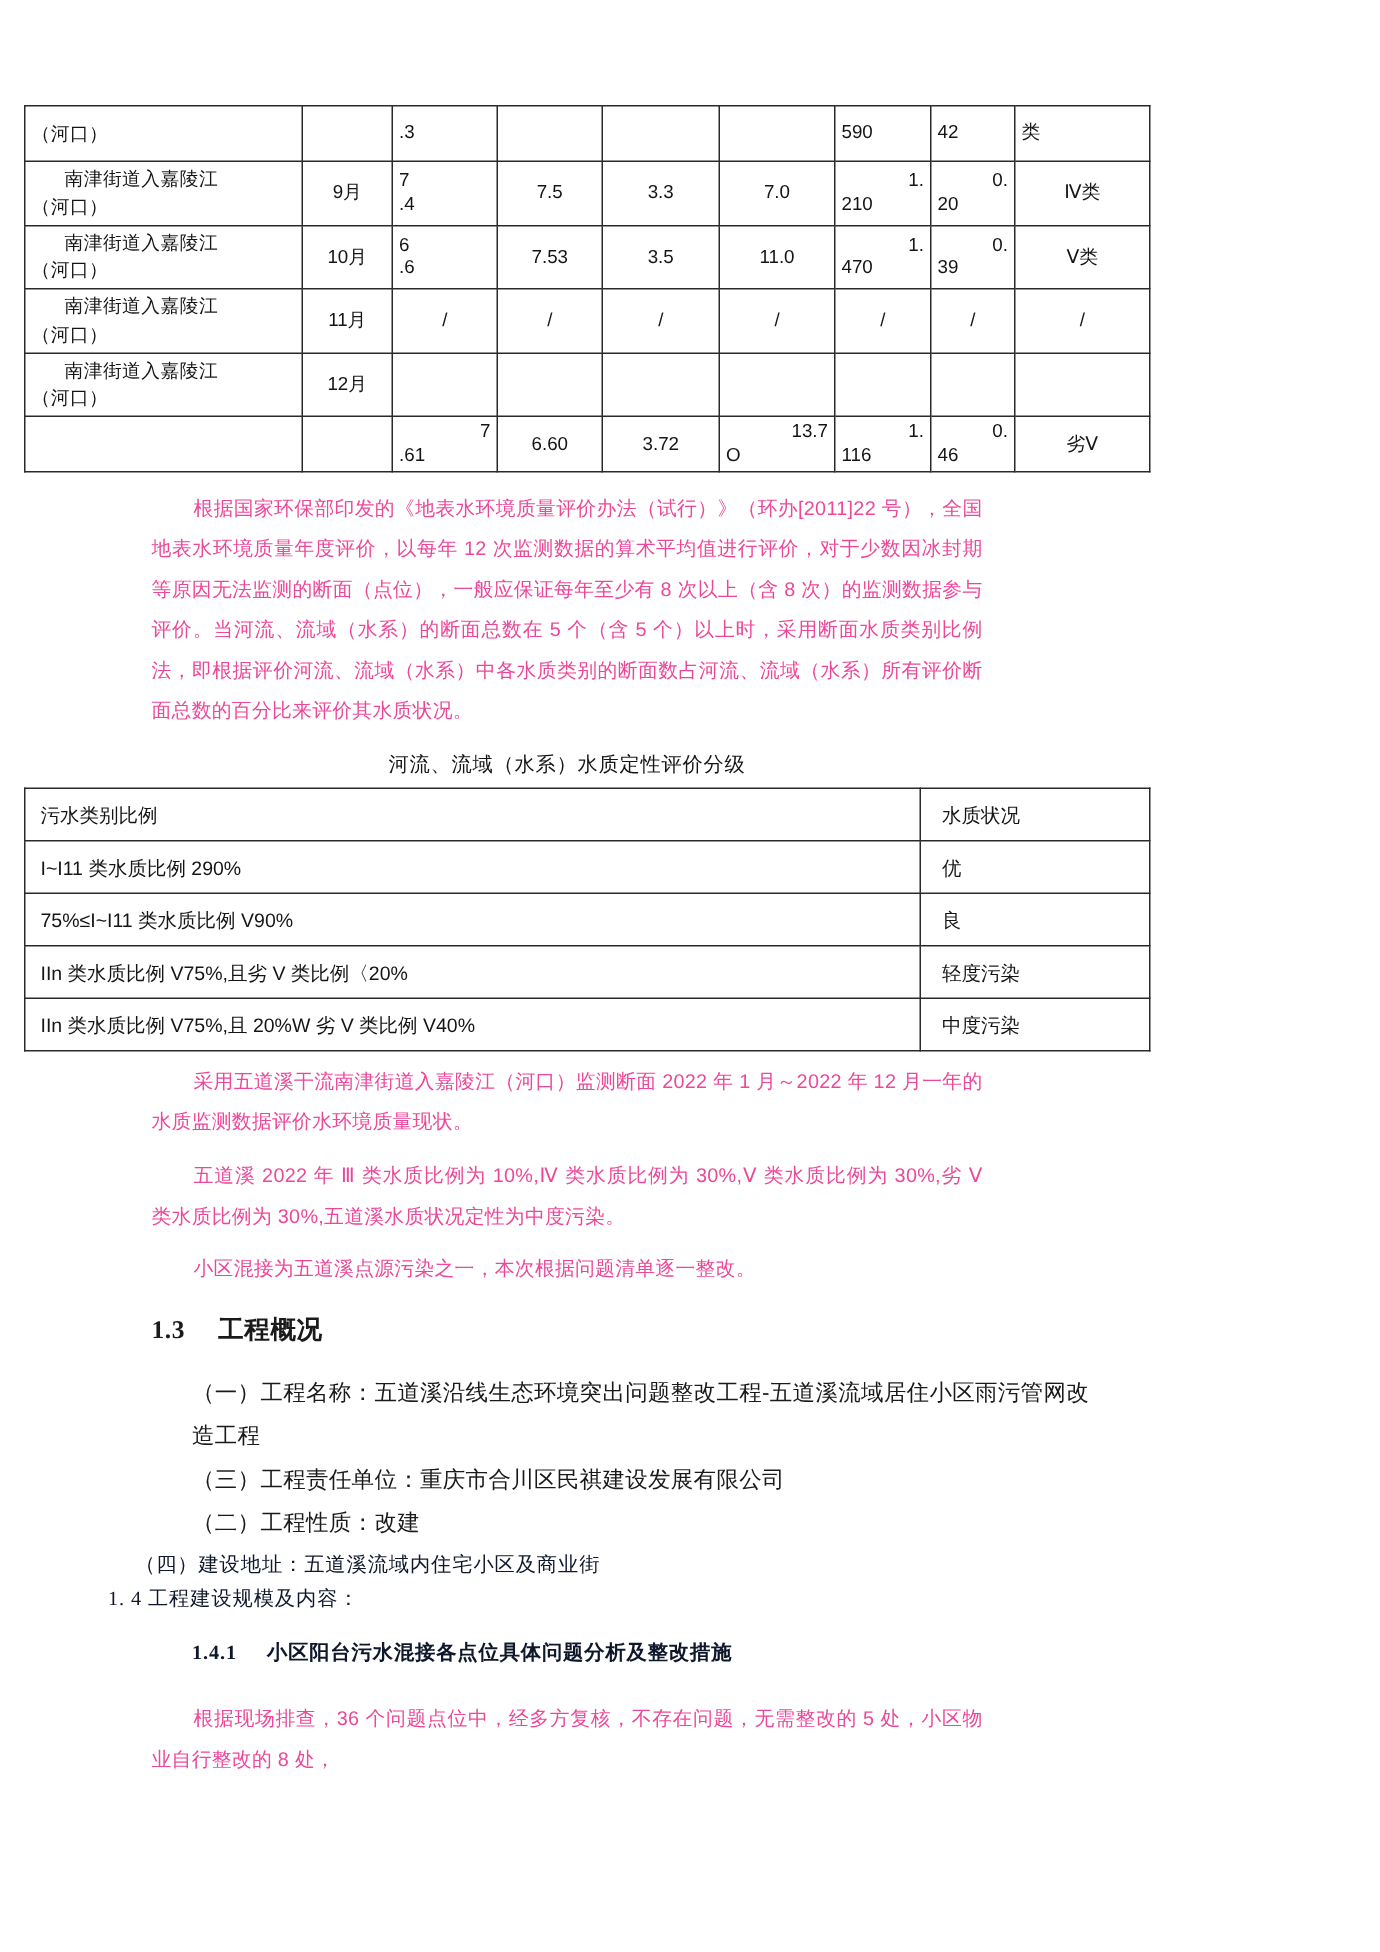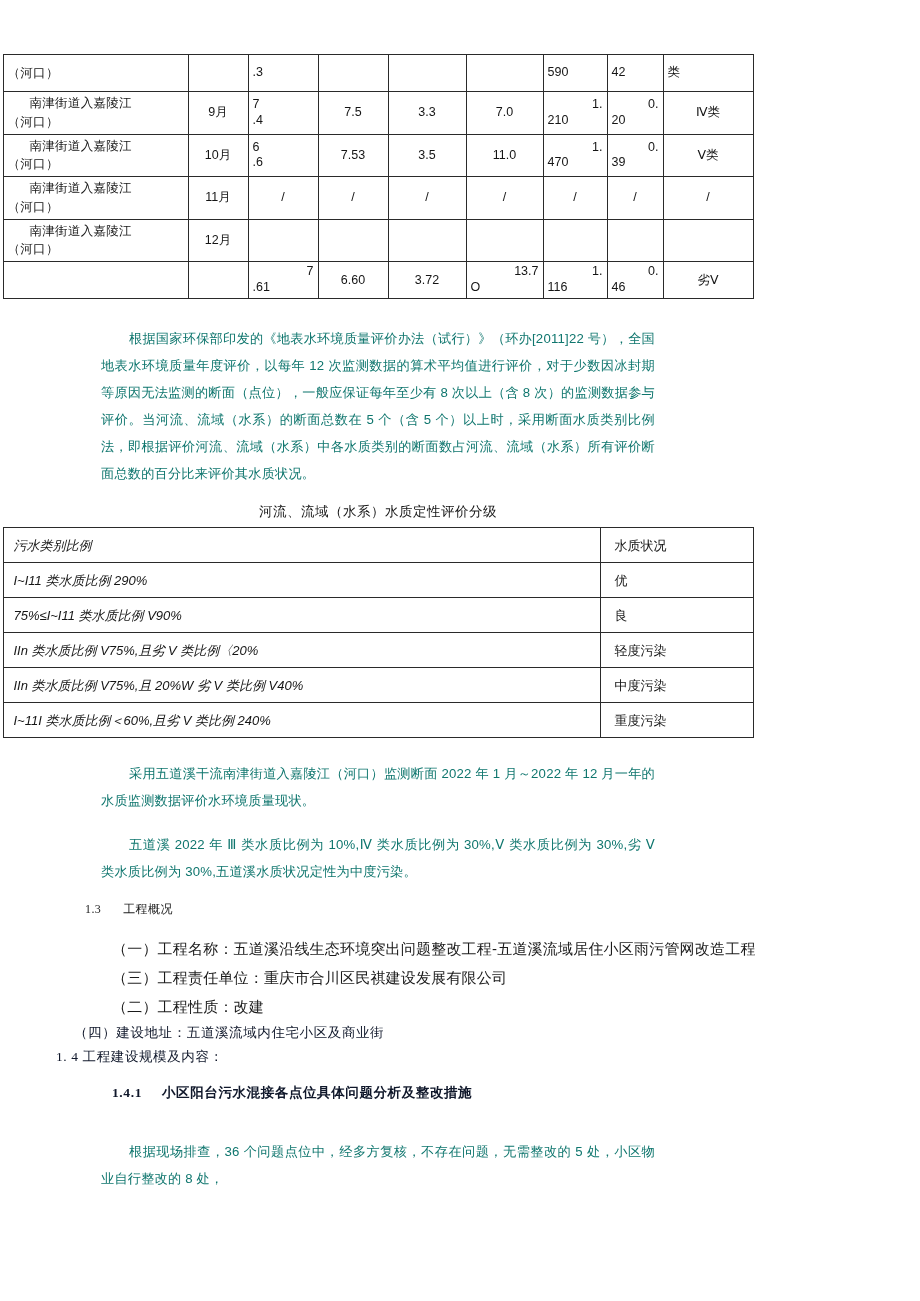"（河口）" .page { padding: 0 -> 16px }
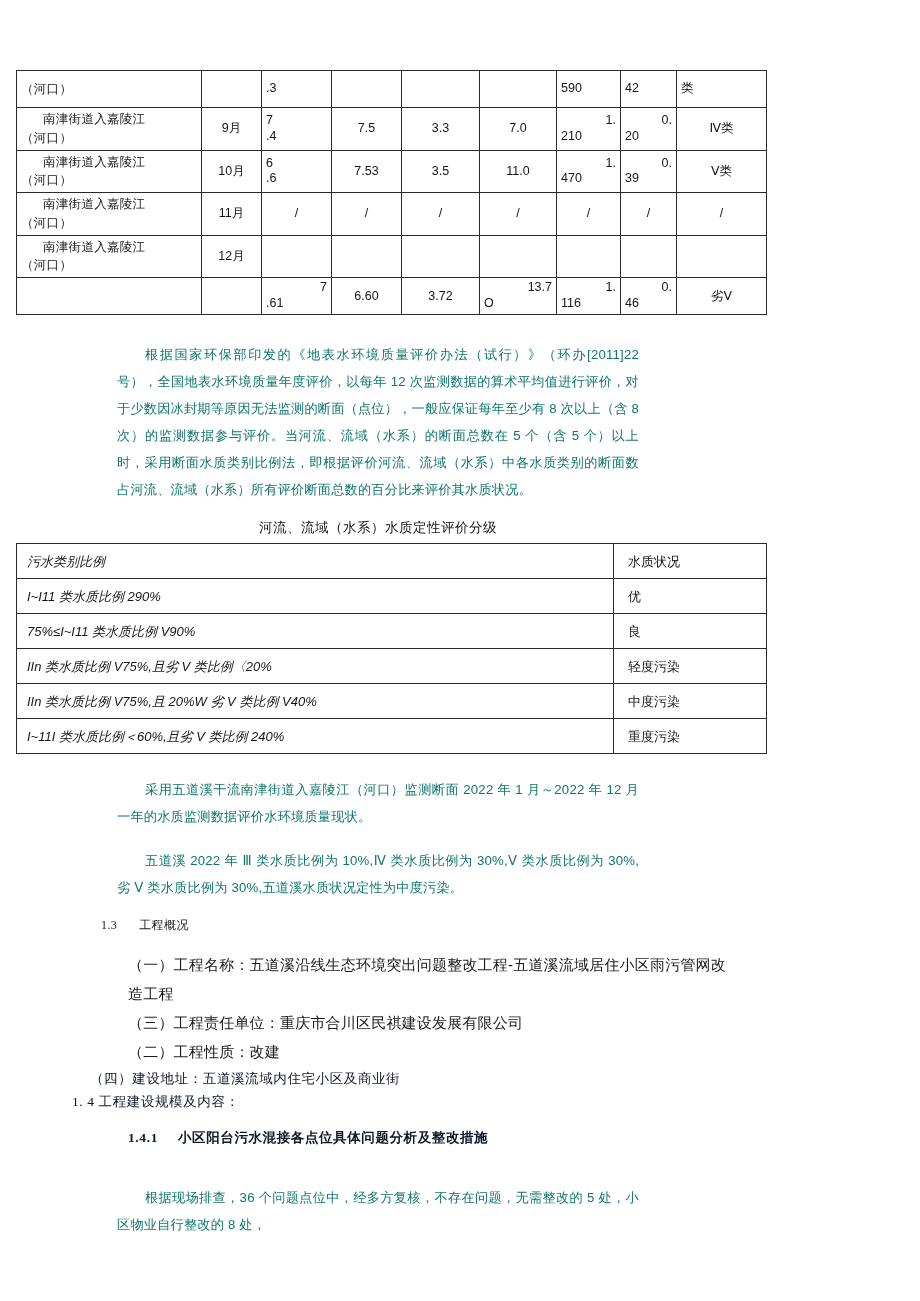"根据国家环保部印发的《地表水环境质量评价办法（试行）》（环办[2011]22" .para { color: #0f766e -> #ec4899; margin: 16px -> 0 }
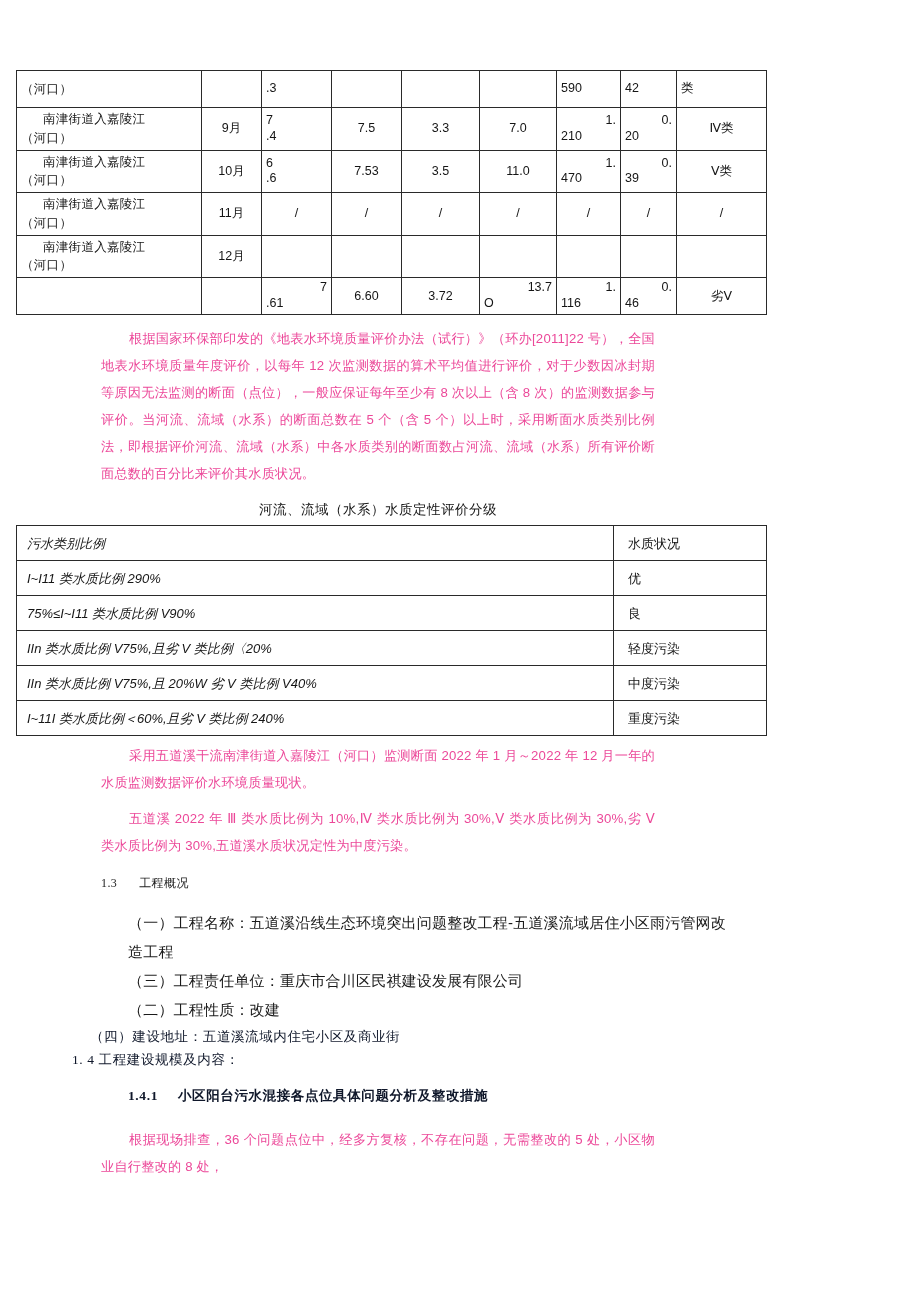"污水类别比例" #grade-table td.g-left { font-style: italic -> none }
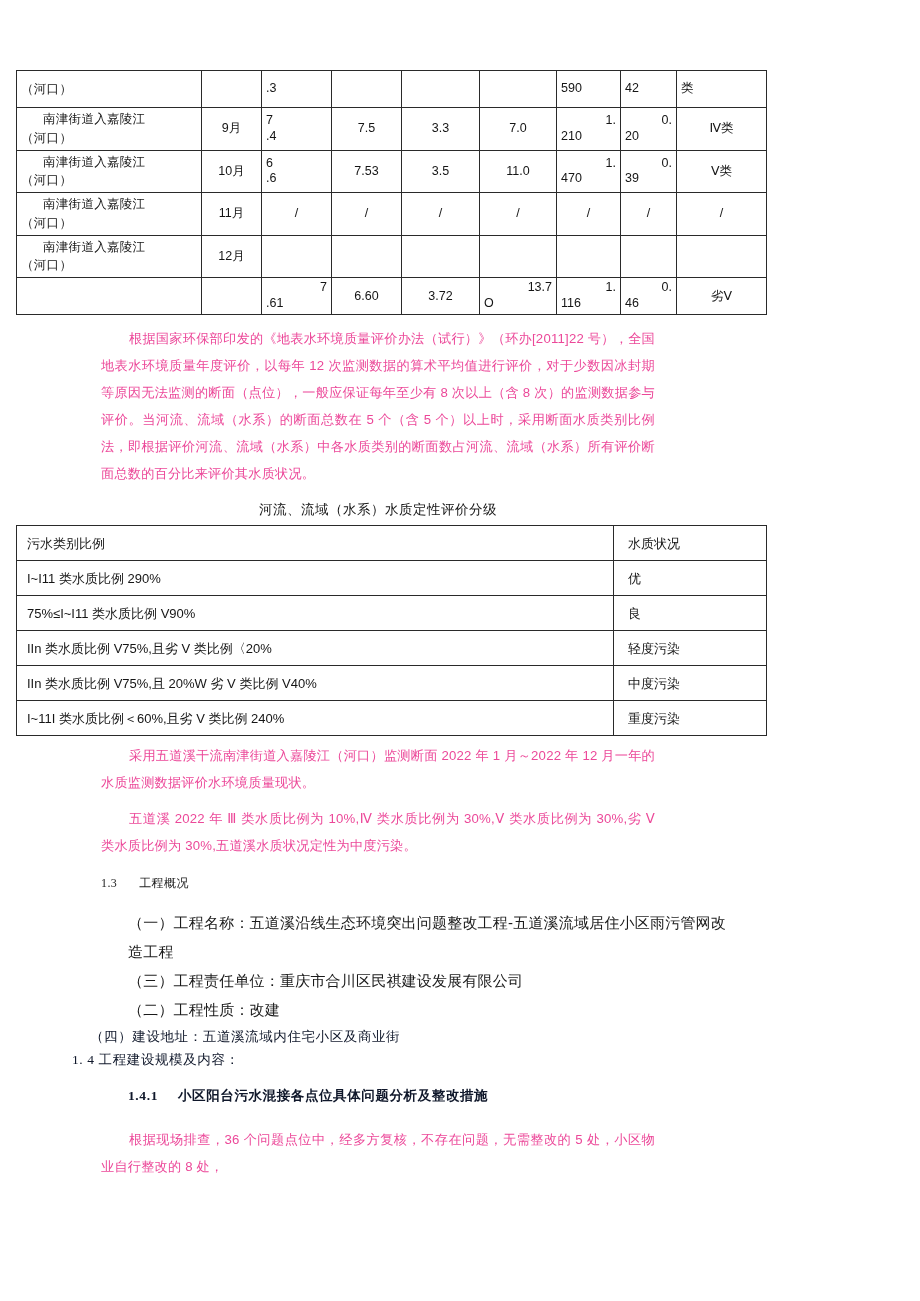"I~11I 类水质比例＜60%,且劣 V 类比例 240%" tr { html: <tr> <td>I~11I 类水质比例＜60%,且劣 V 类比例 240%</td> <td>重度污染</td> </tr> -> none }
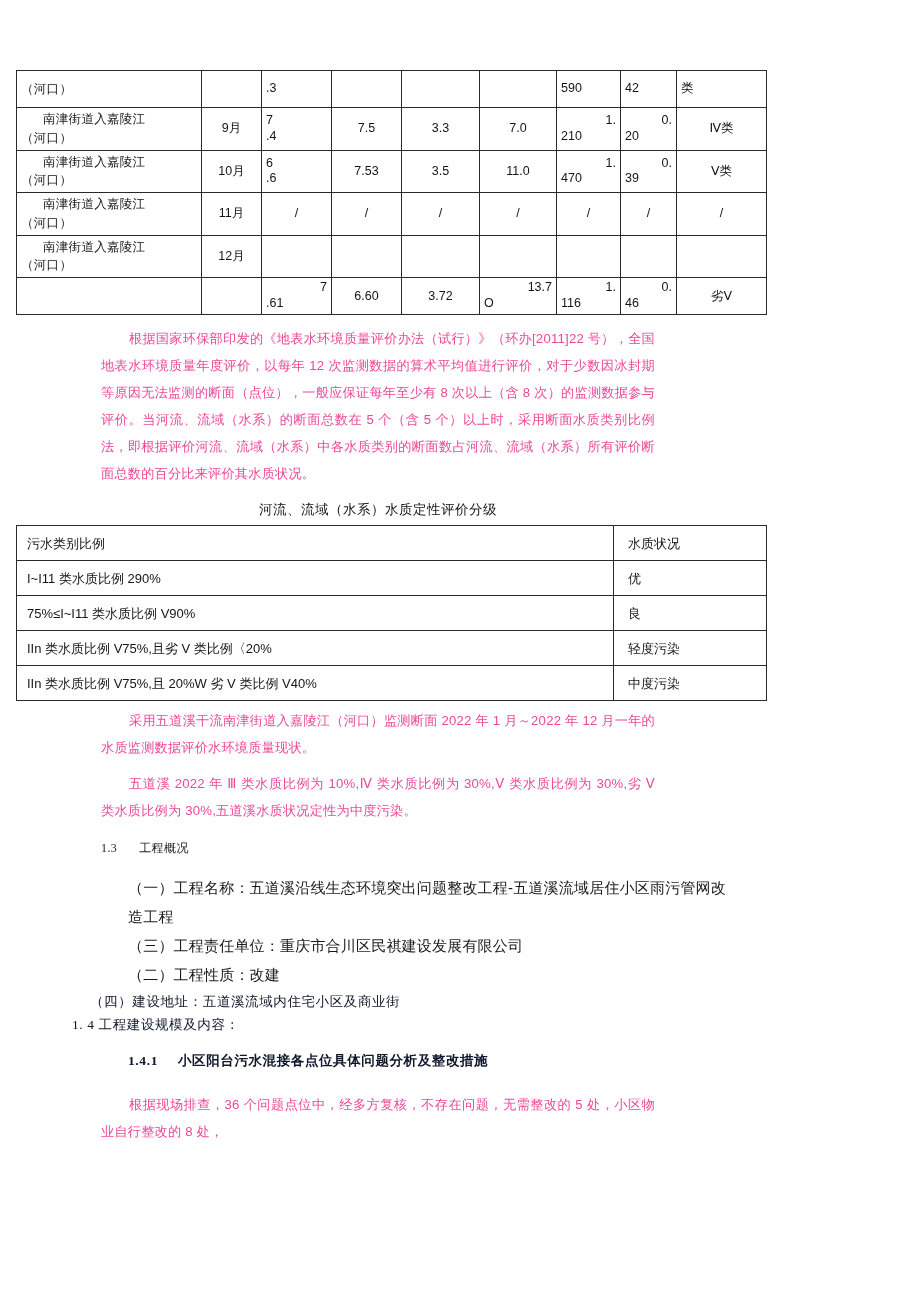"小区混接为五道溪点源污染之一，本次根据问题清单逐一整改。" p.para { html: none -> <p>小区混接为五道溪点源污染之一，本次根据问题清单逐一整改。</p> }
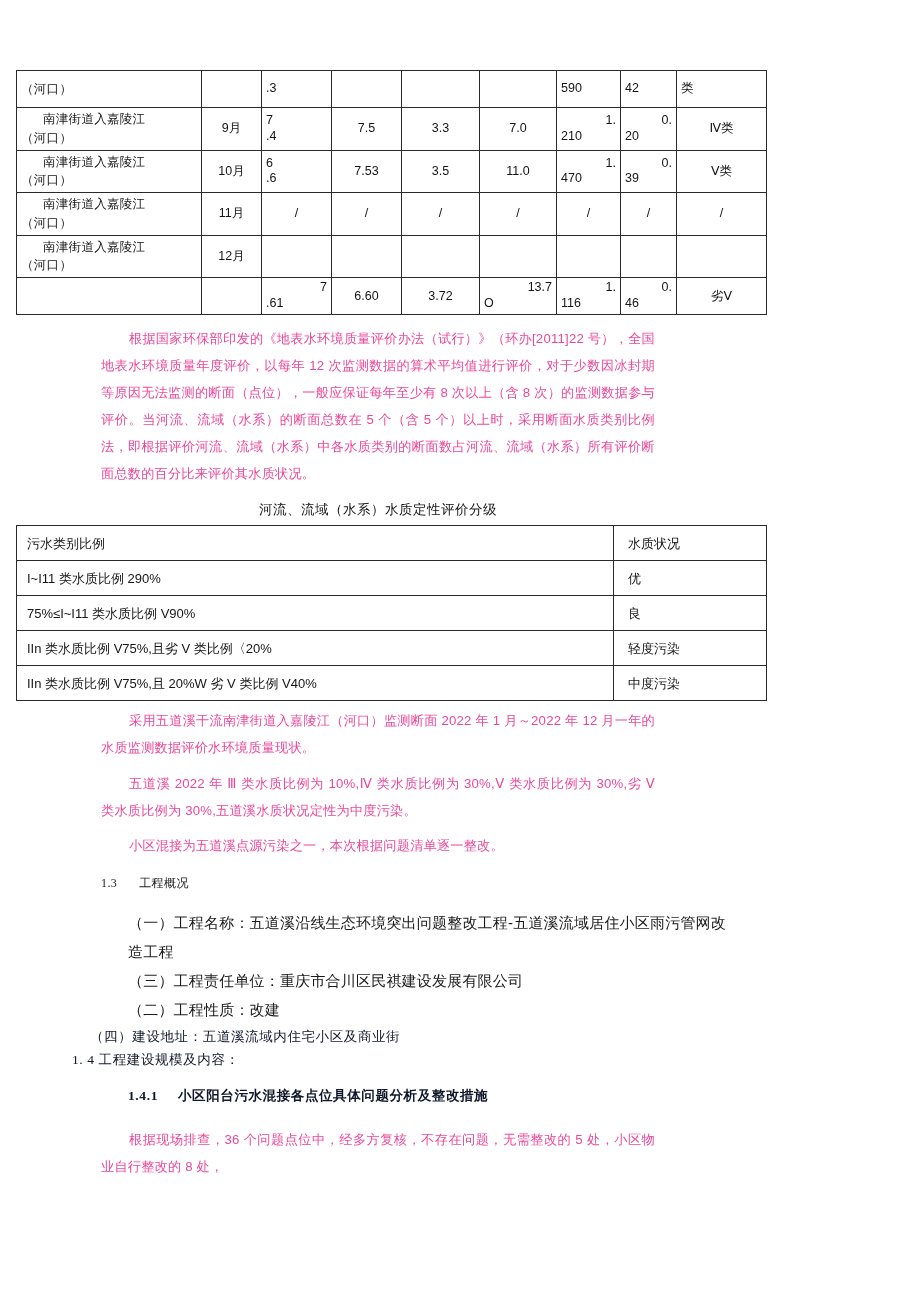"1.3 工程概况" .sec-head { font-size: 12px -> 17px; font-weight: normal -> bold }
